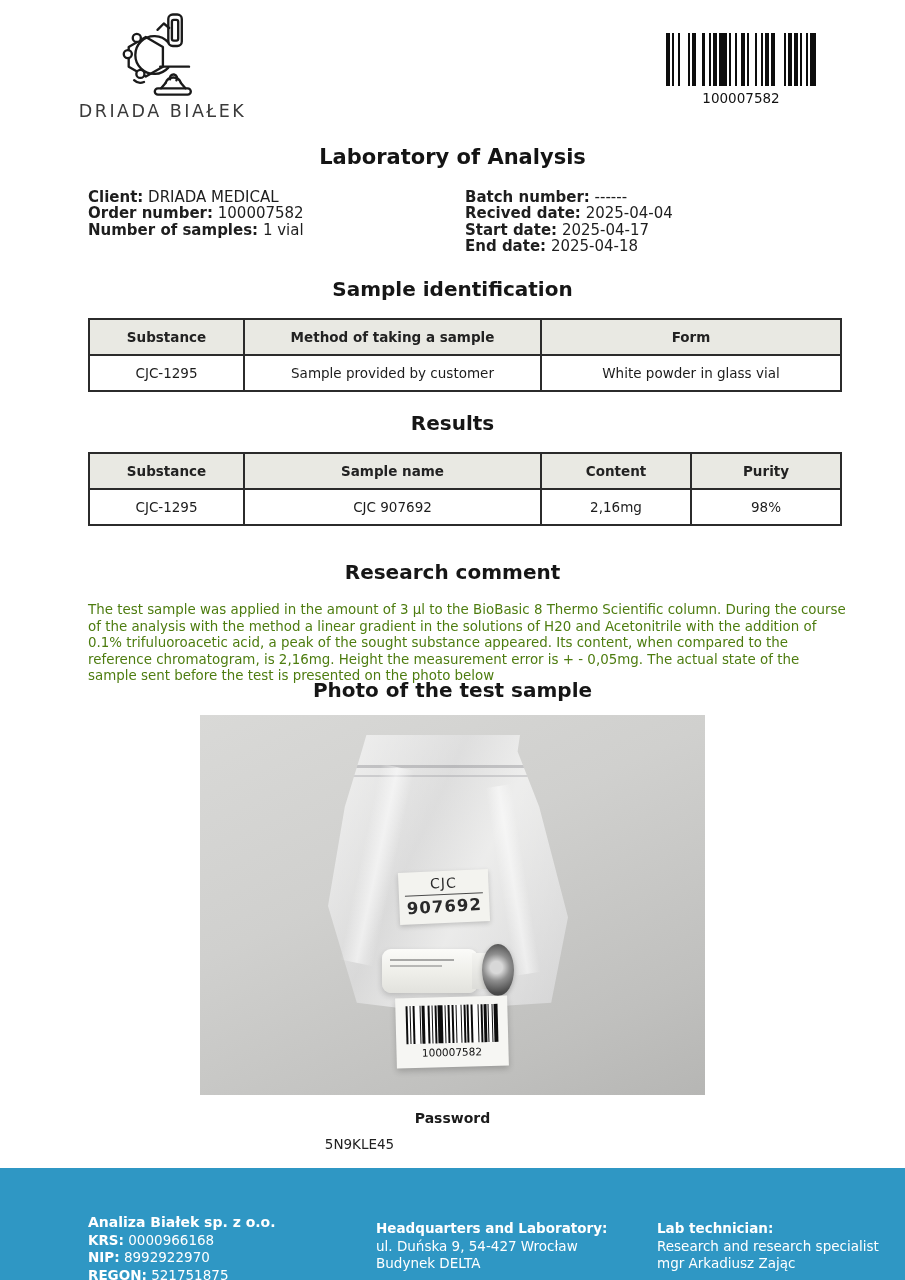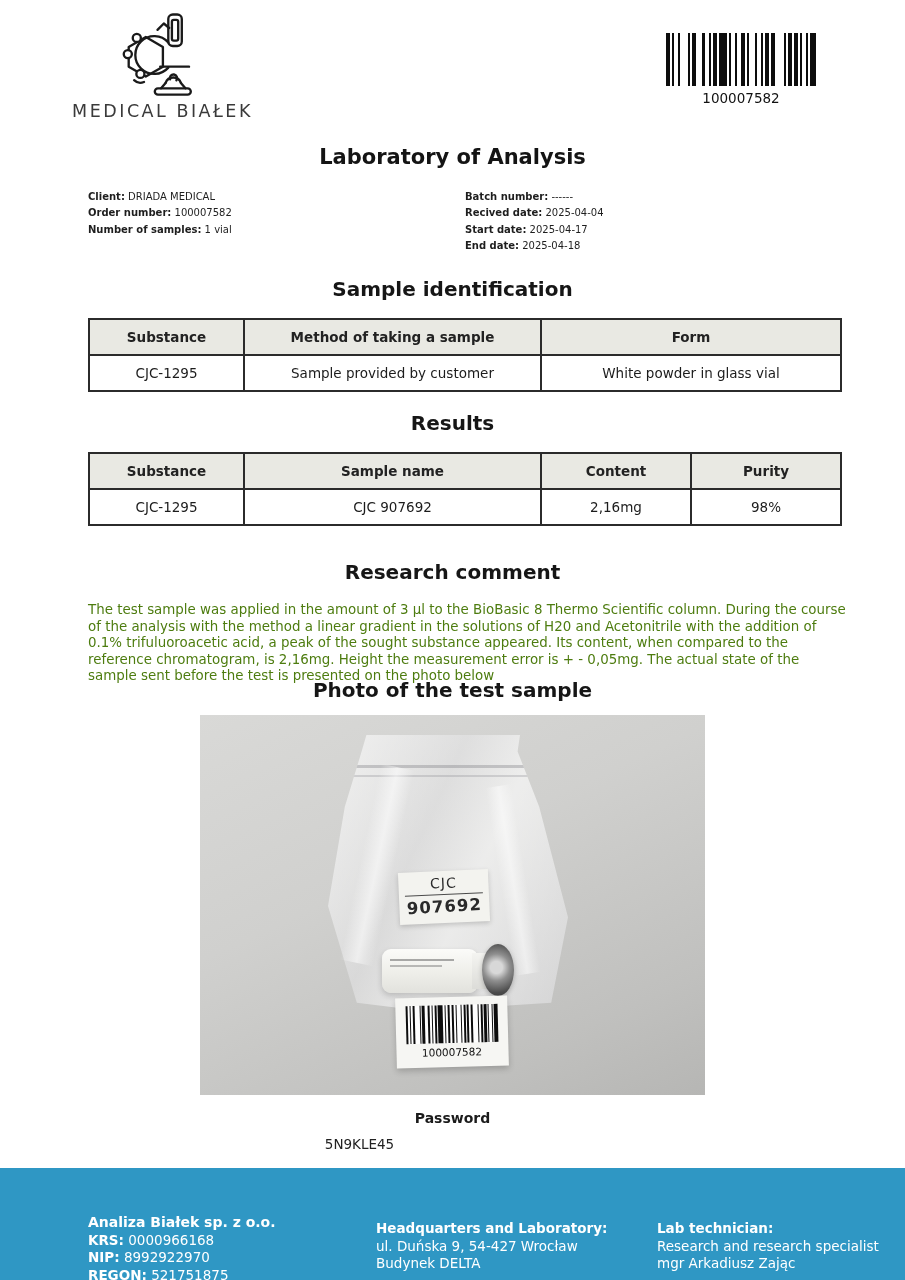"MEDICAL BIAŁEK" div.abs { text: MEDICAL -> DRIADA }
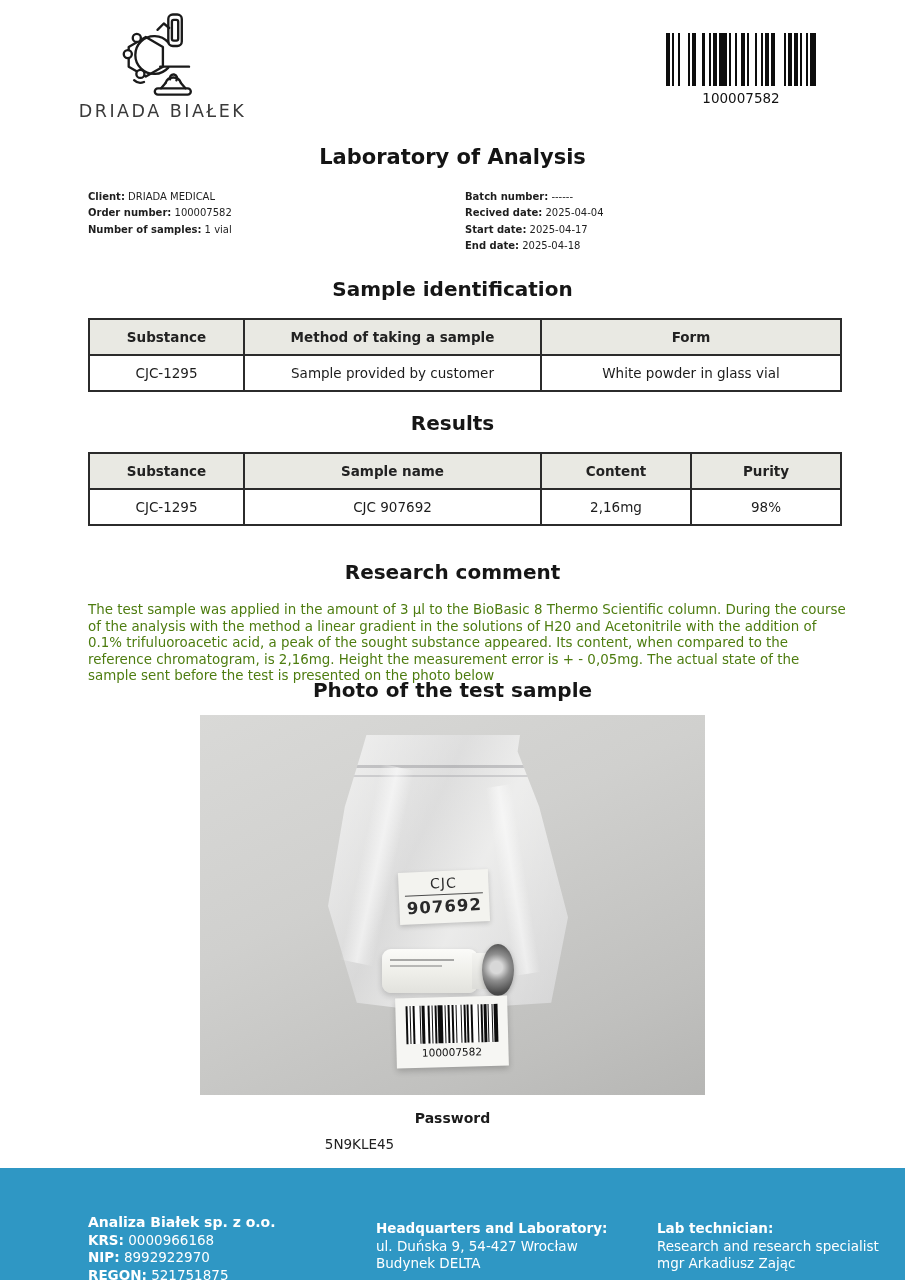"Client: DRIADA MEDICAL" .info-col { font-size: 10px -> 15px }
